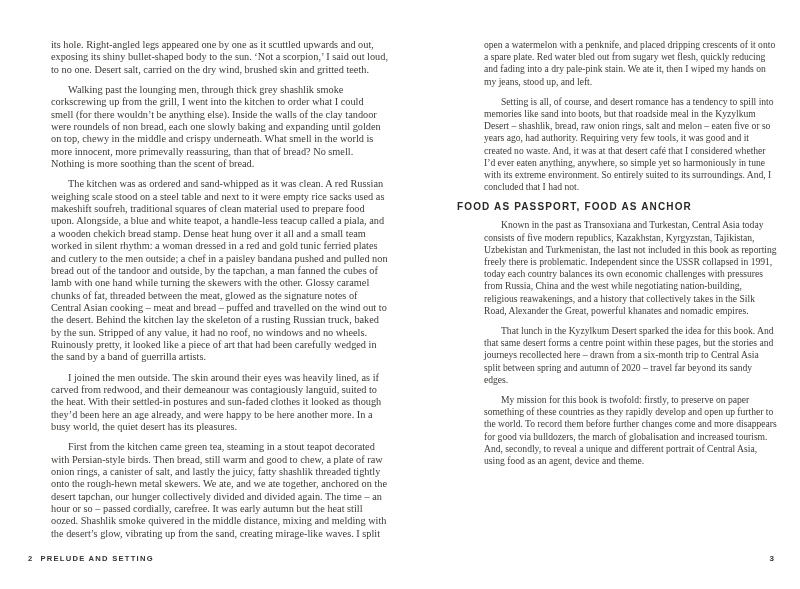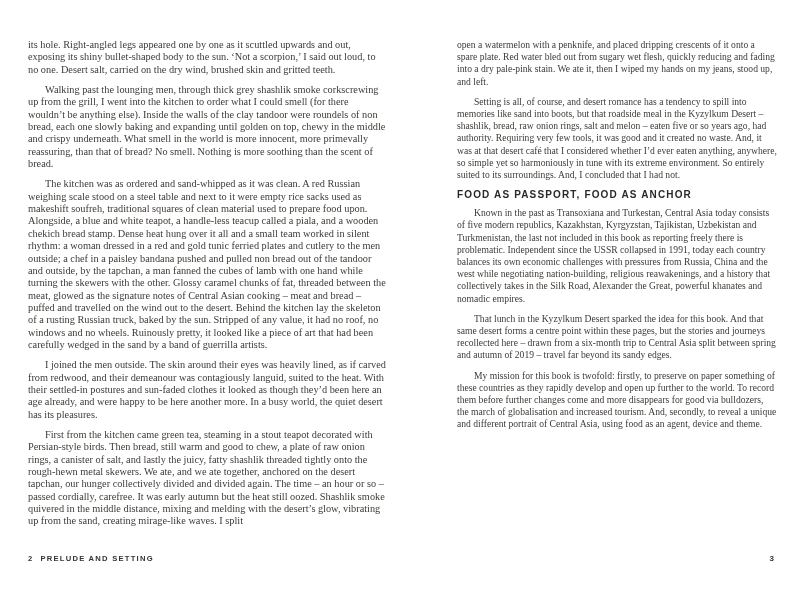"its hole. Right-angled legs appeared" .col-left p { margin-left: none -> 23px }
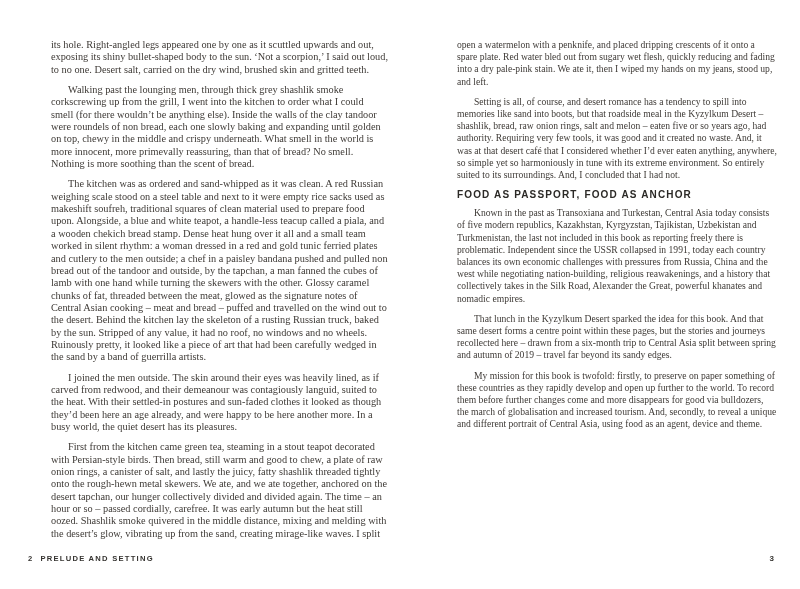"open a watermelon with a" .col-right p { margin-left: none -> 27px }
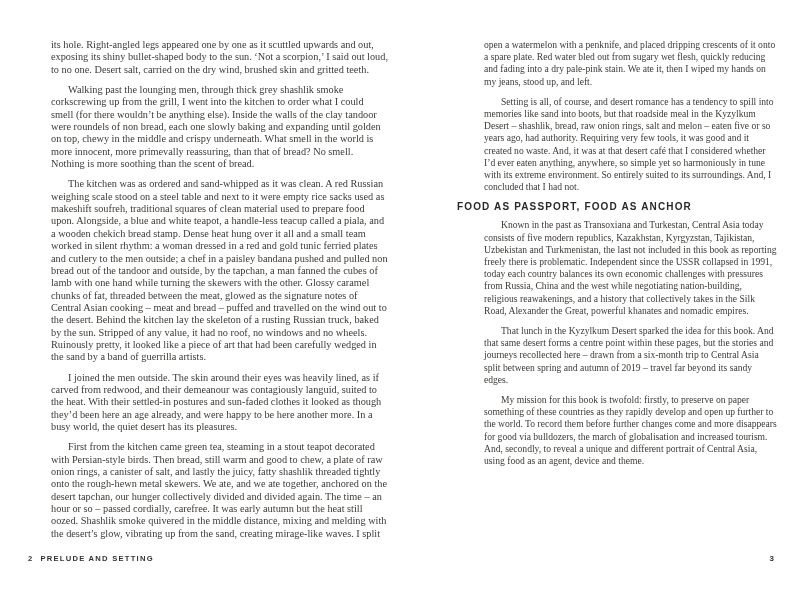"That lunch in the Kyzylkum" p { text: 2019 -> 2020 }
